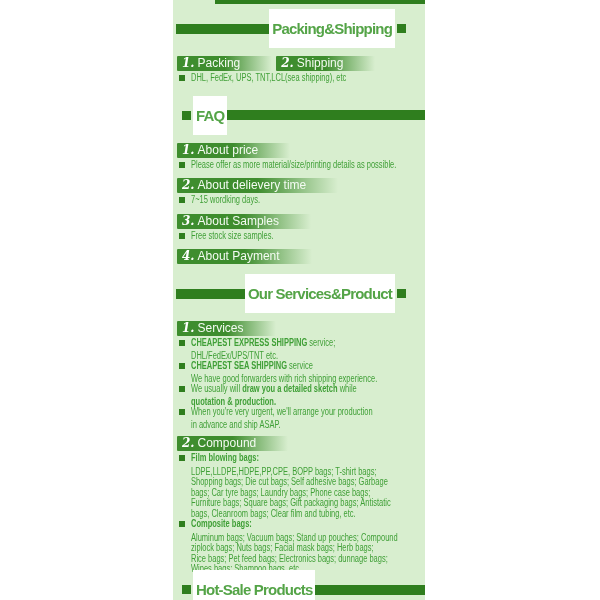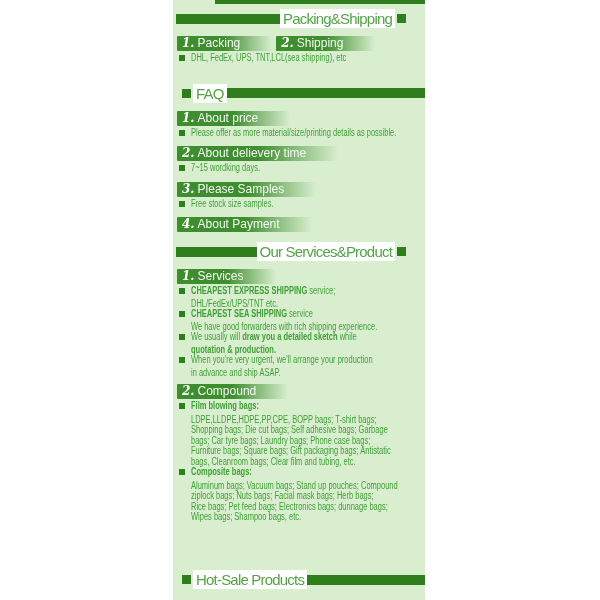"Packing&Shipping" .hlabel { font-weight: none -> bold; padding: 0 3px -> 10px 3px }
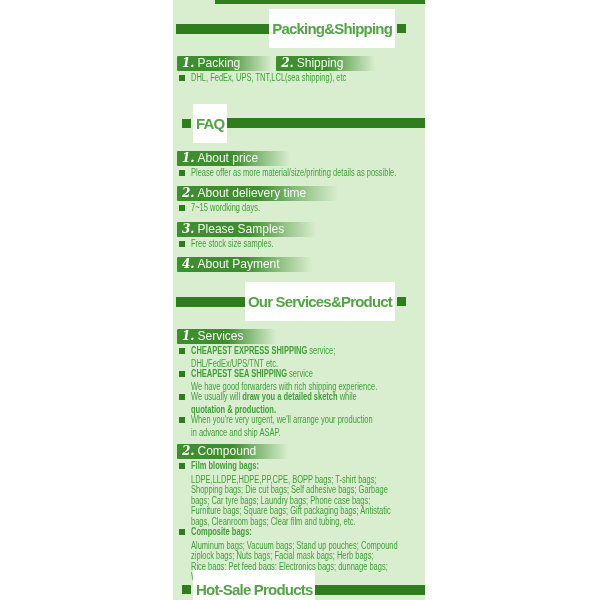"FAQ" .flow section + section { margin-top: 20px -> 12px }
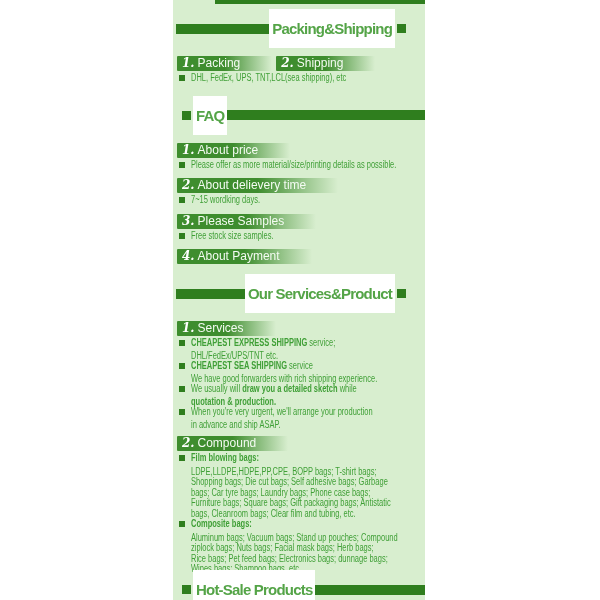"Please Samples" span.pill-label { text: Please -> About }
